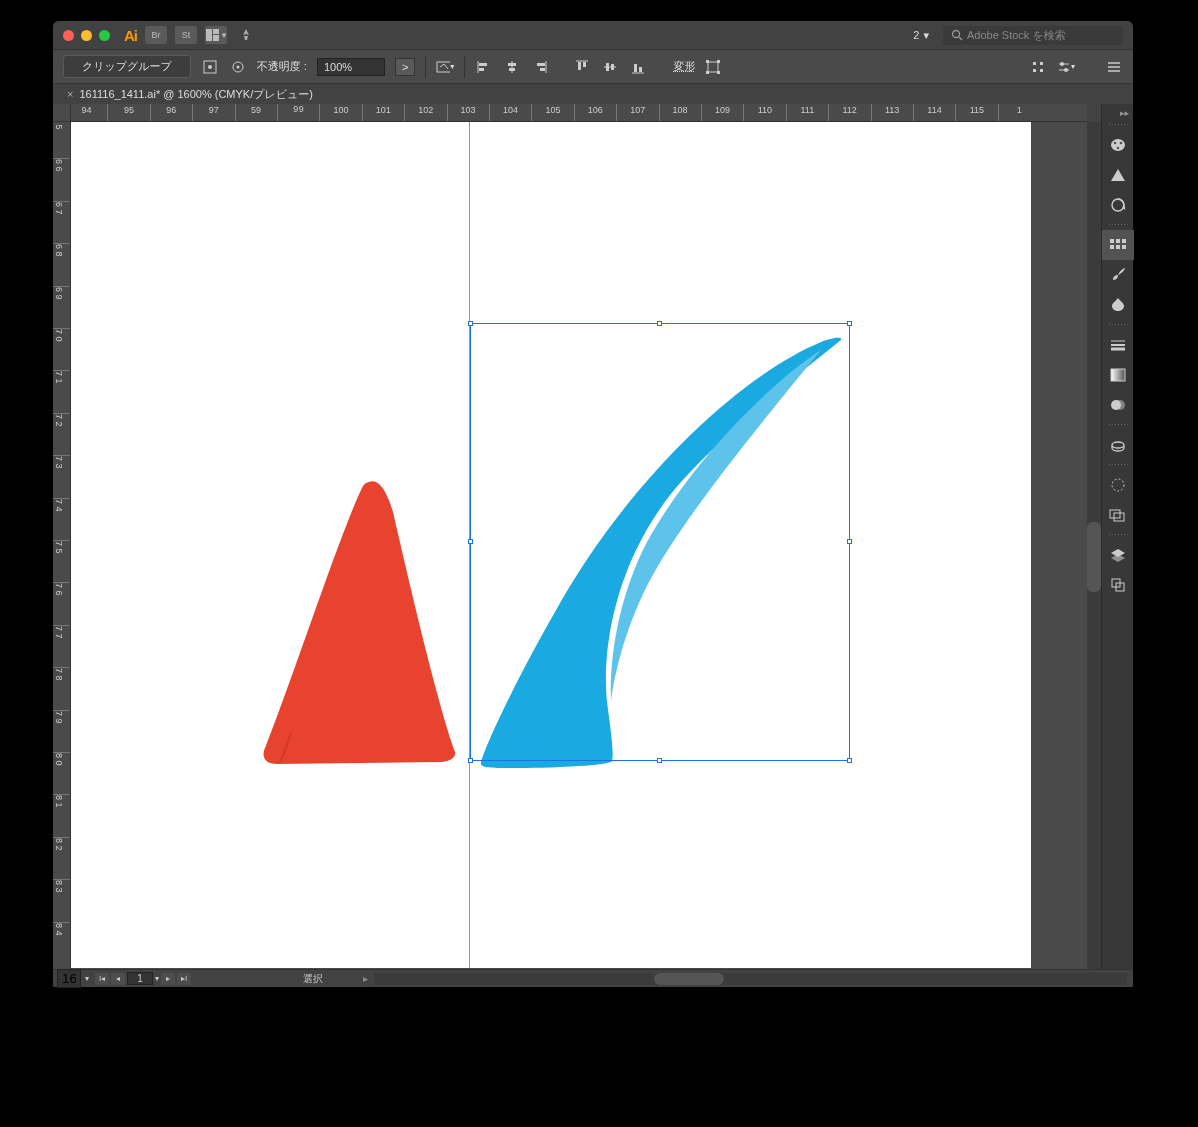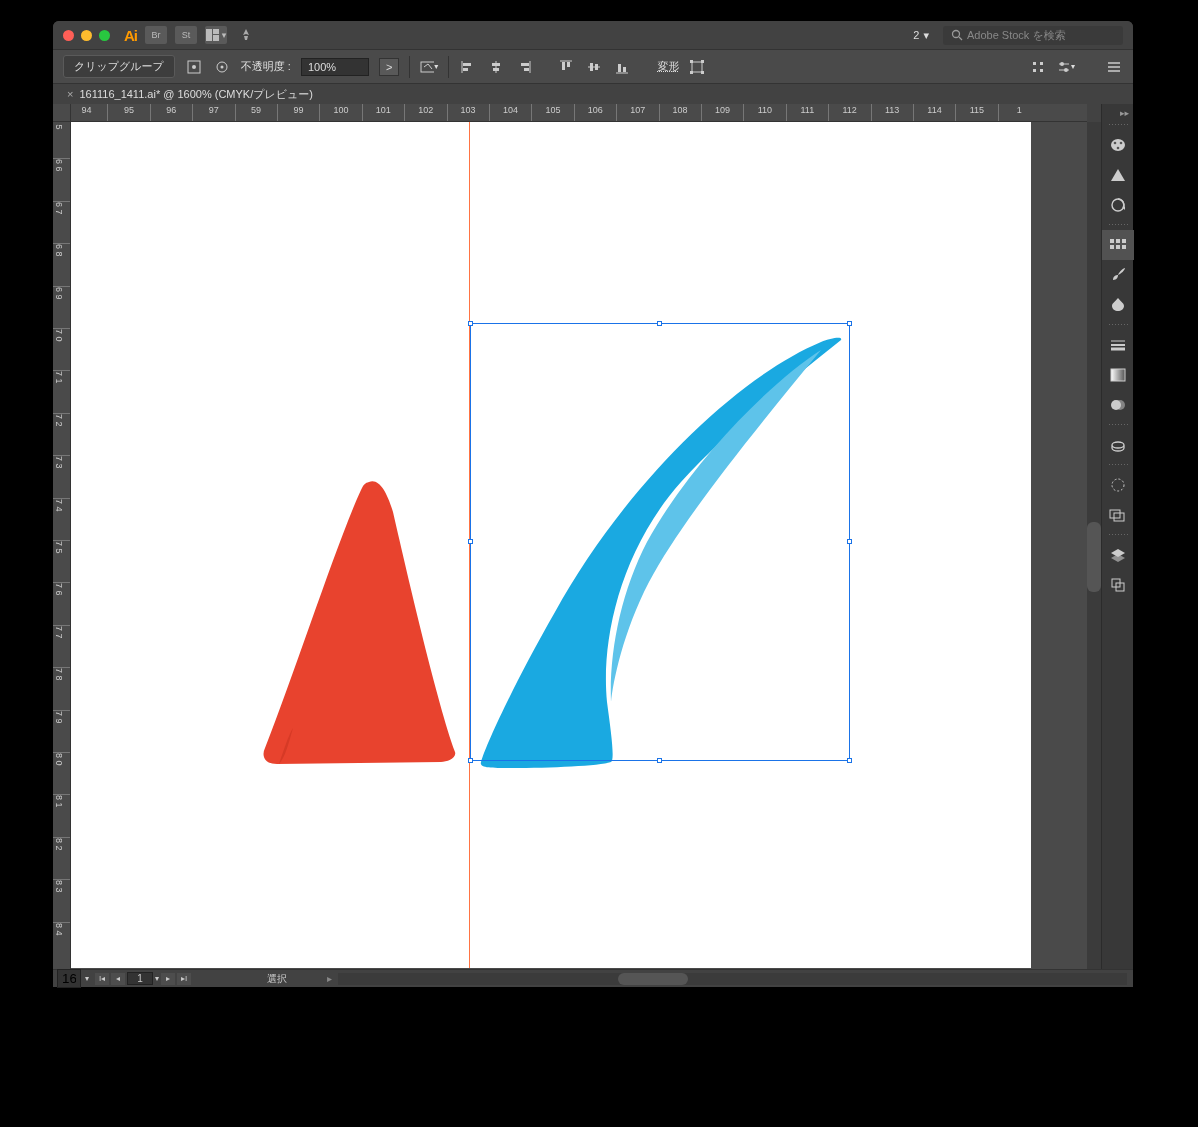"クリップグループ" .sel-label { padding: 3px 10px -> 3px 18px }
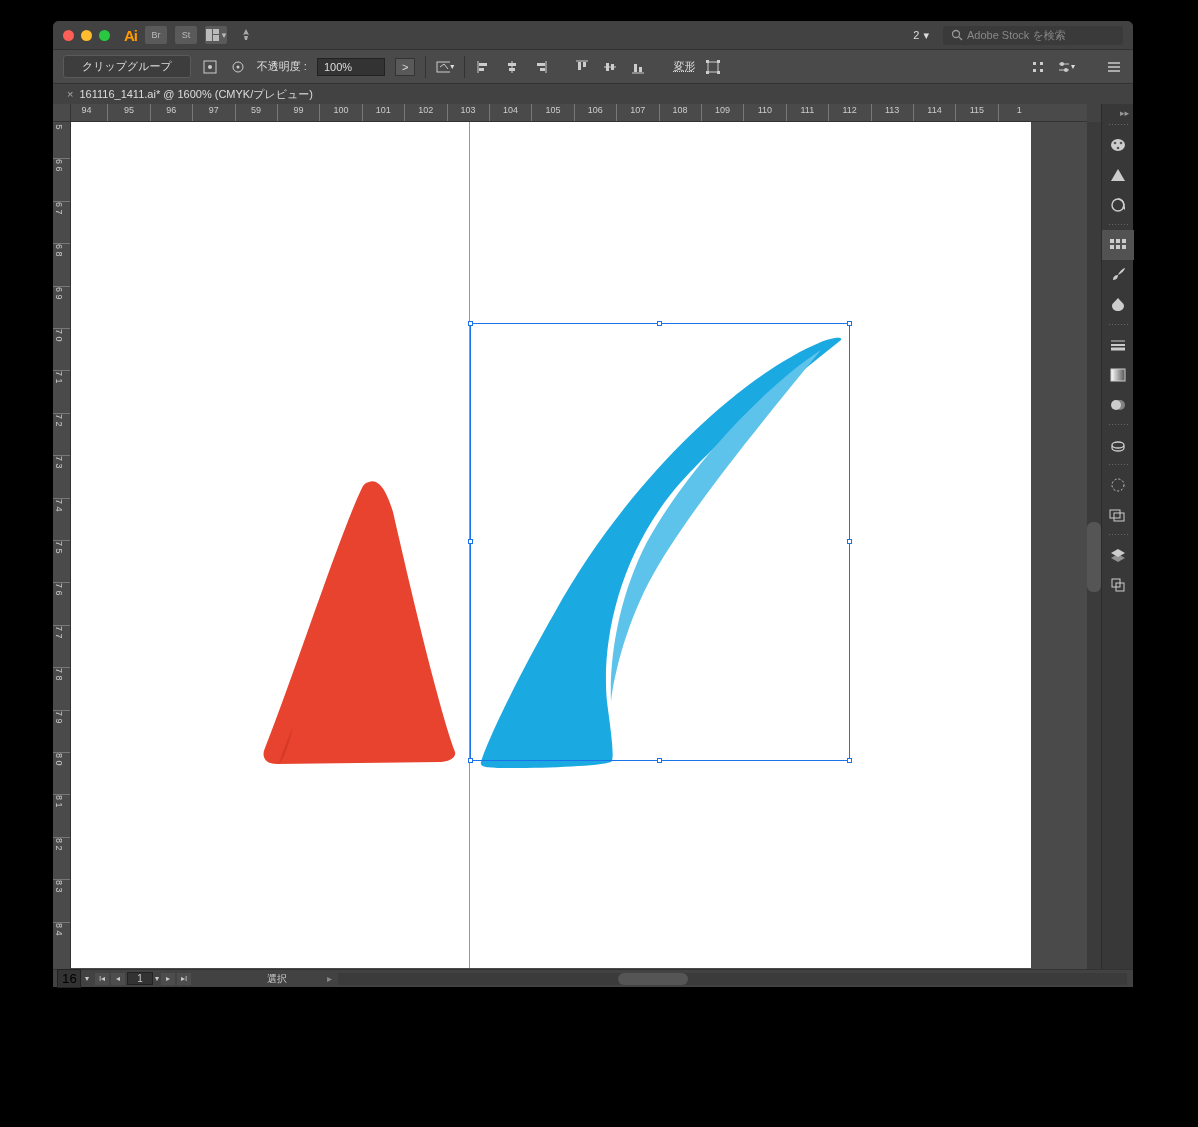"99" div.rh-tick { font-family: none -> Liberation Mono, monospace }
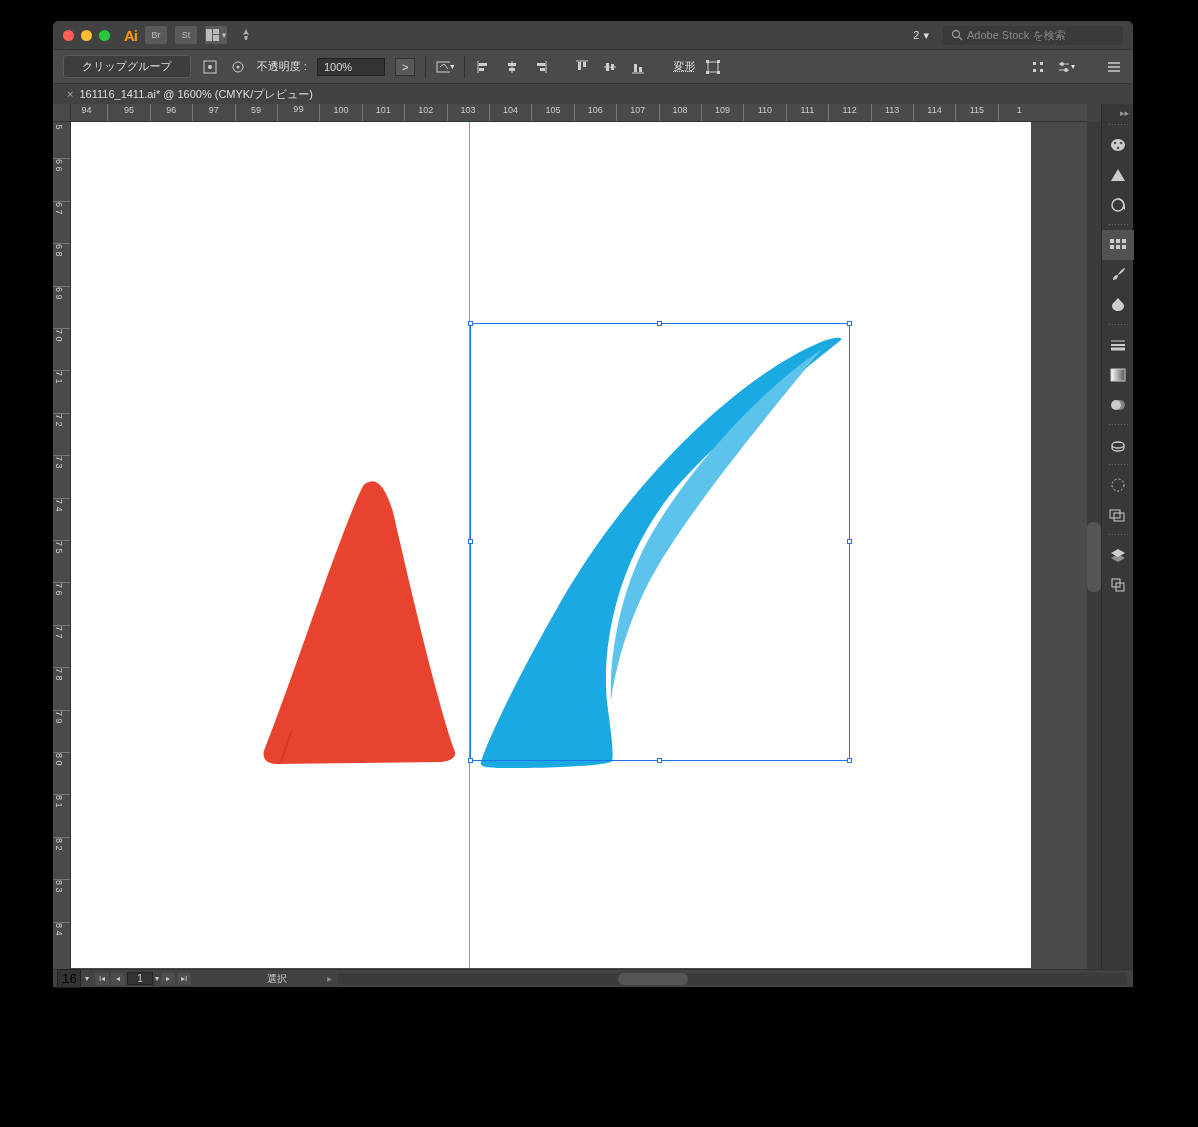"選択" .status-sel { margin-left: 76px -> 112px }
